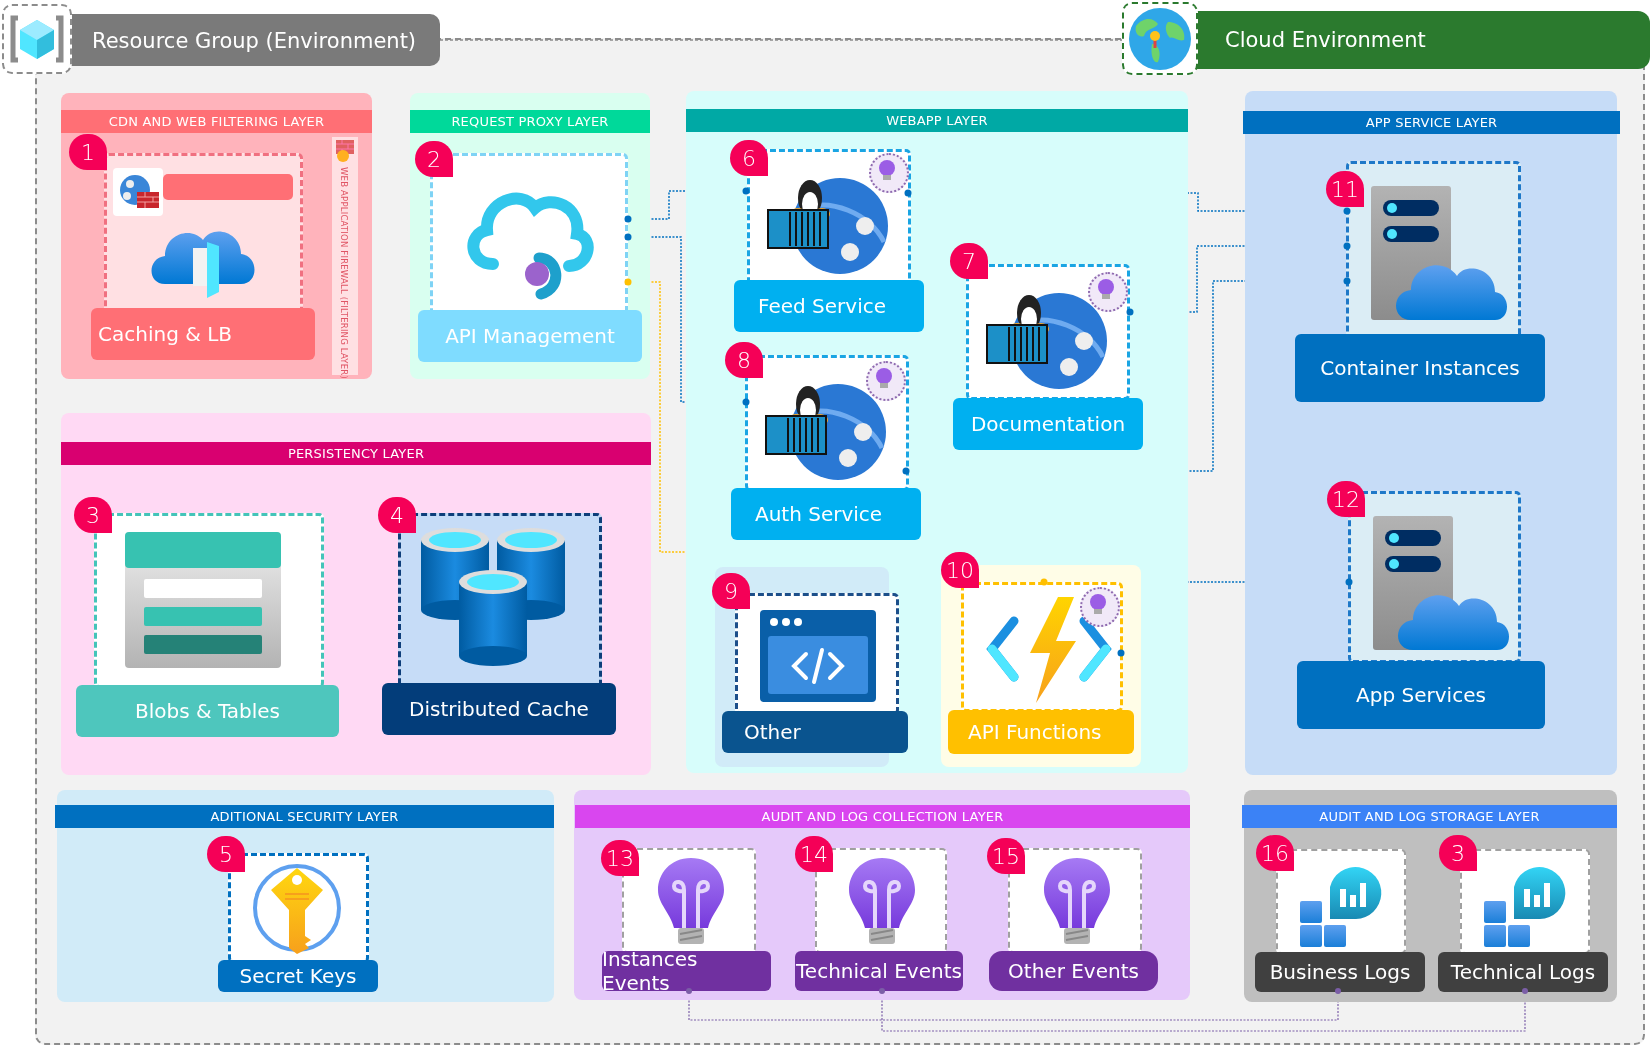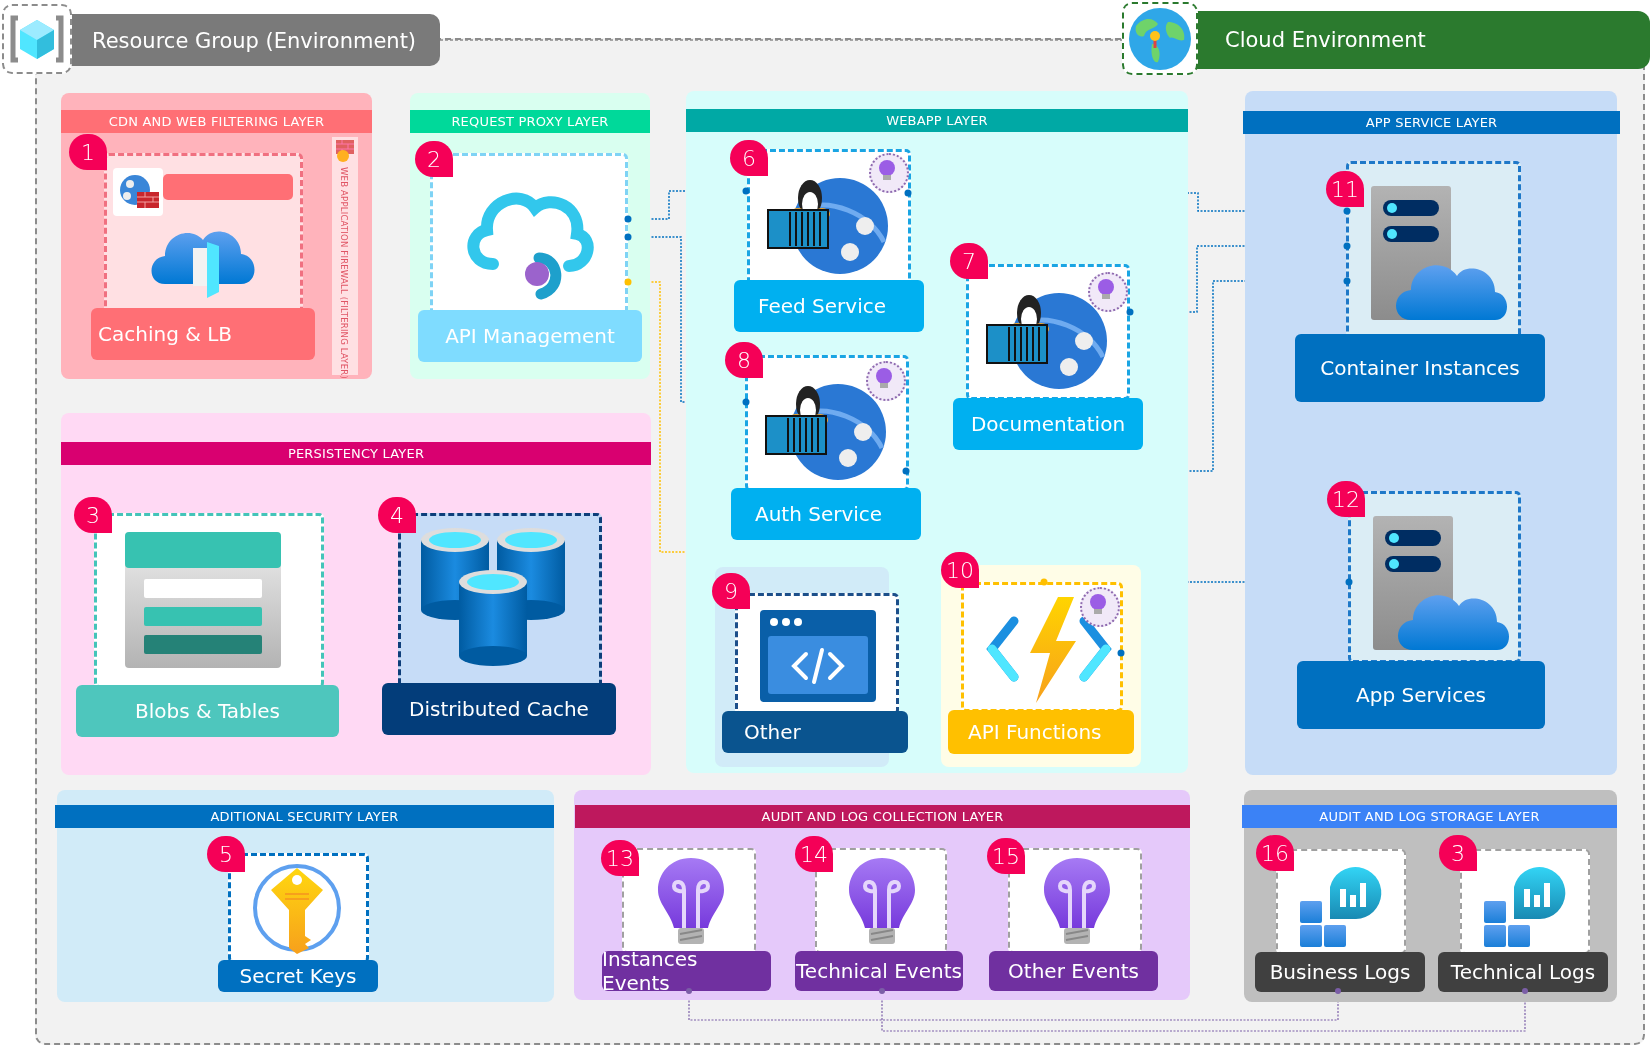"AUDIT AND LOG COLLECTION LAYER" div.layer-title { background: #be185d -> #d946ef }
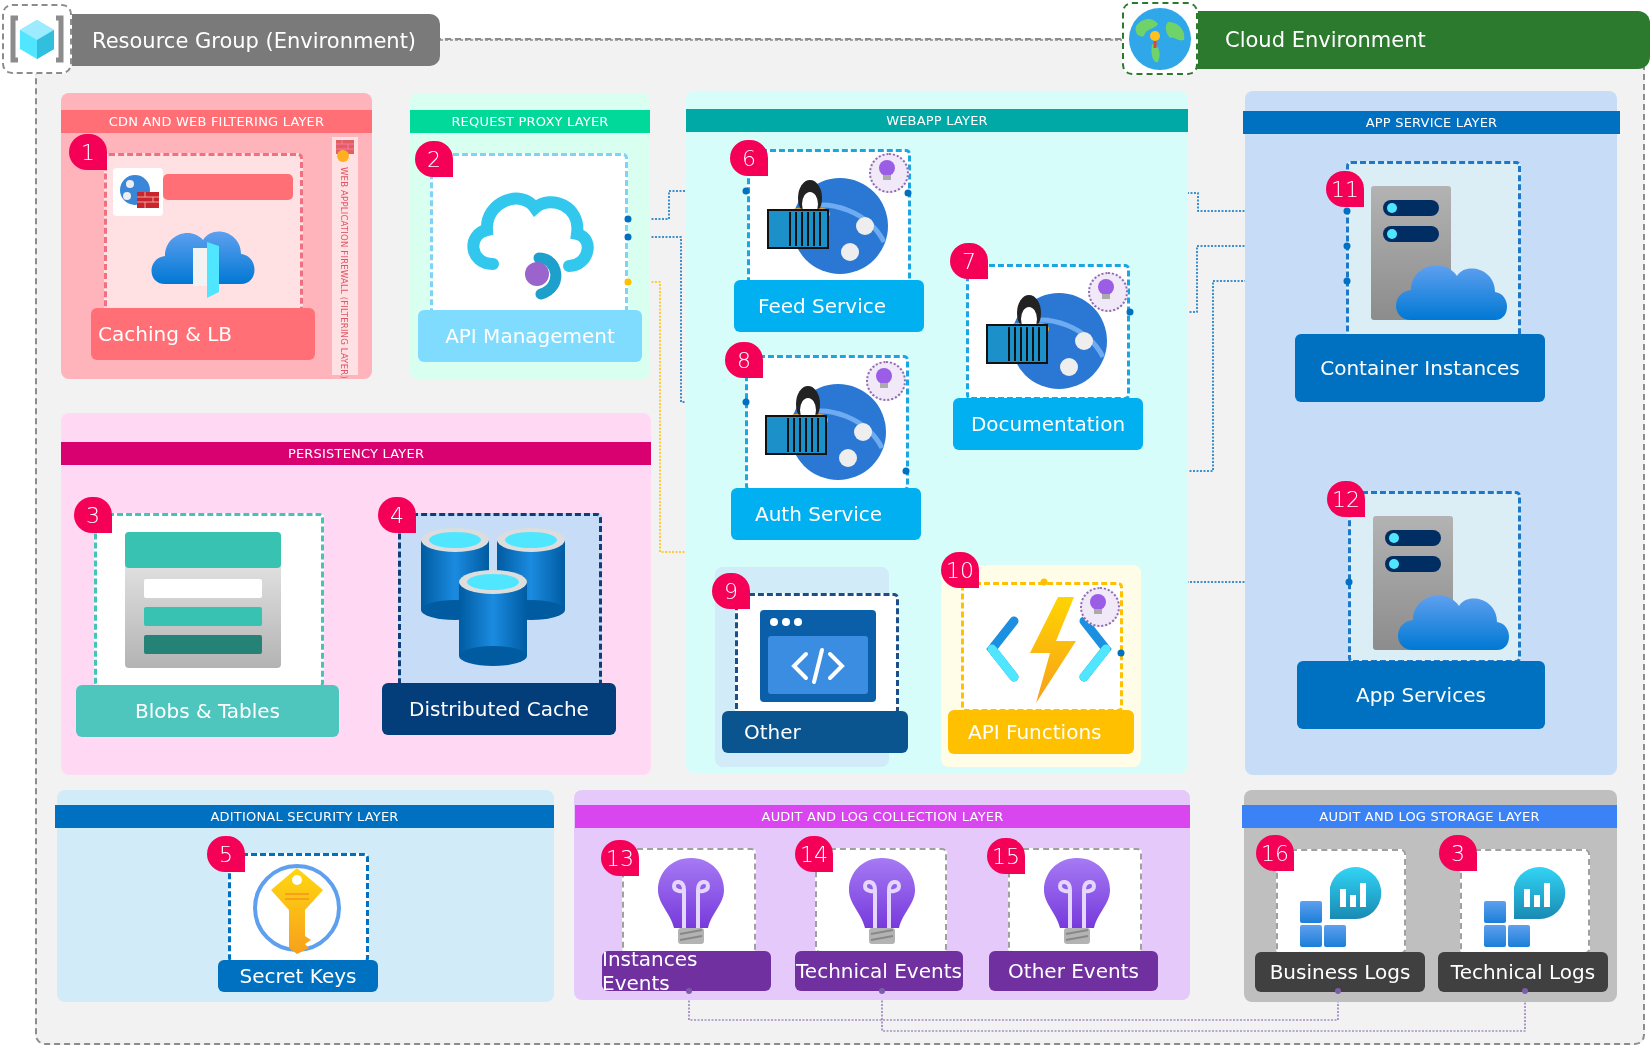"Other Events" div.label { border-radius: none -> 13px }
